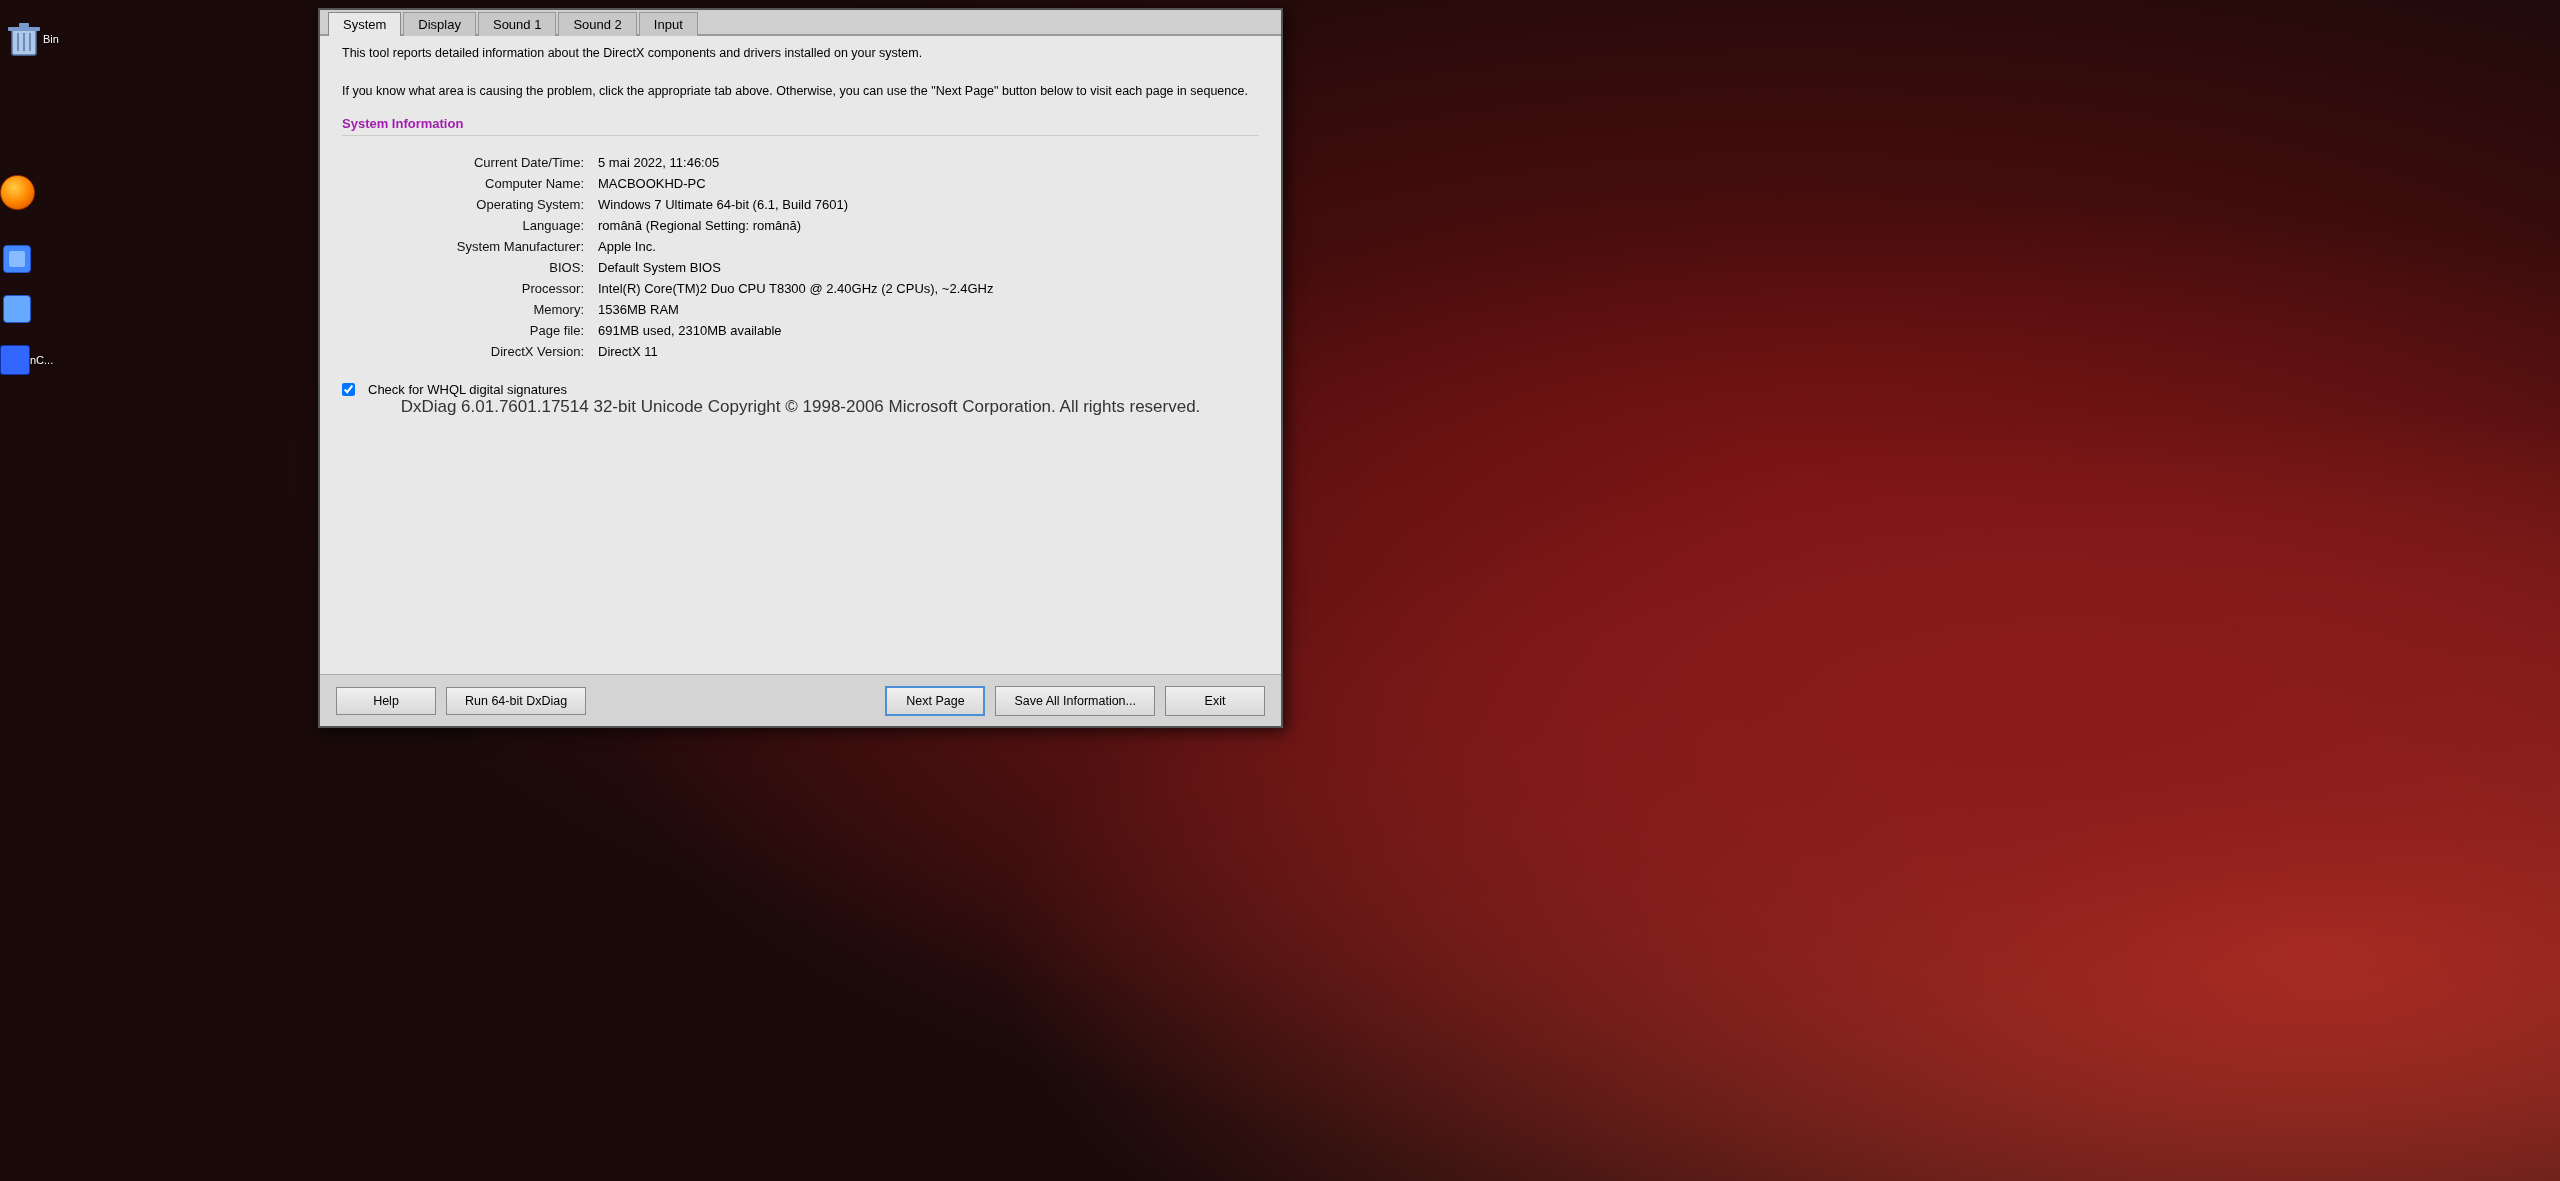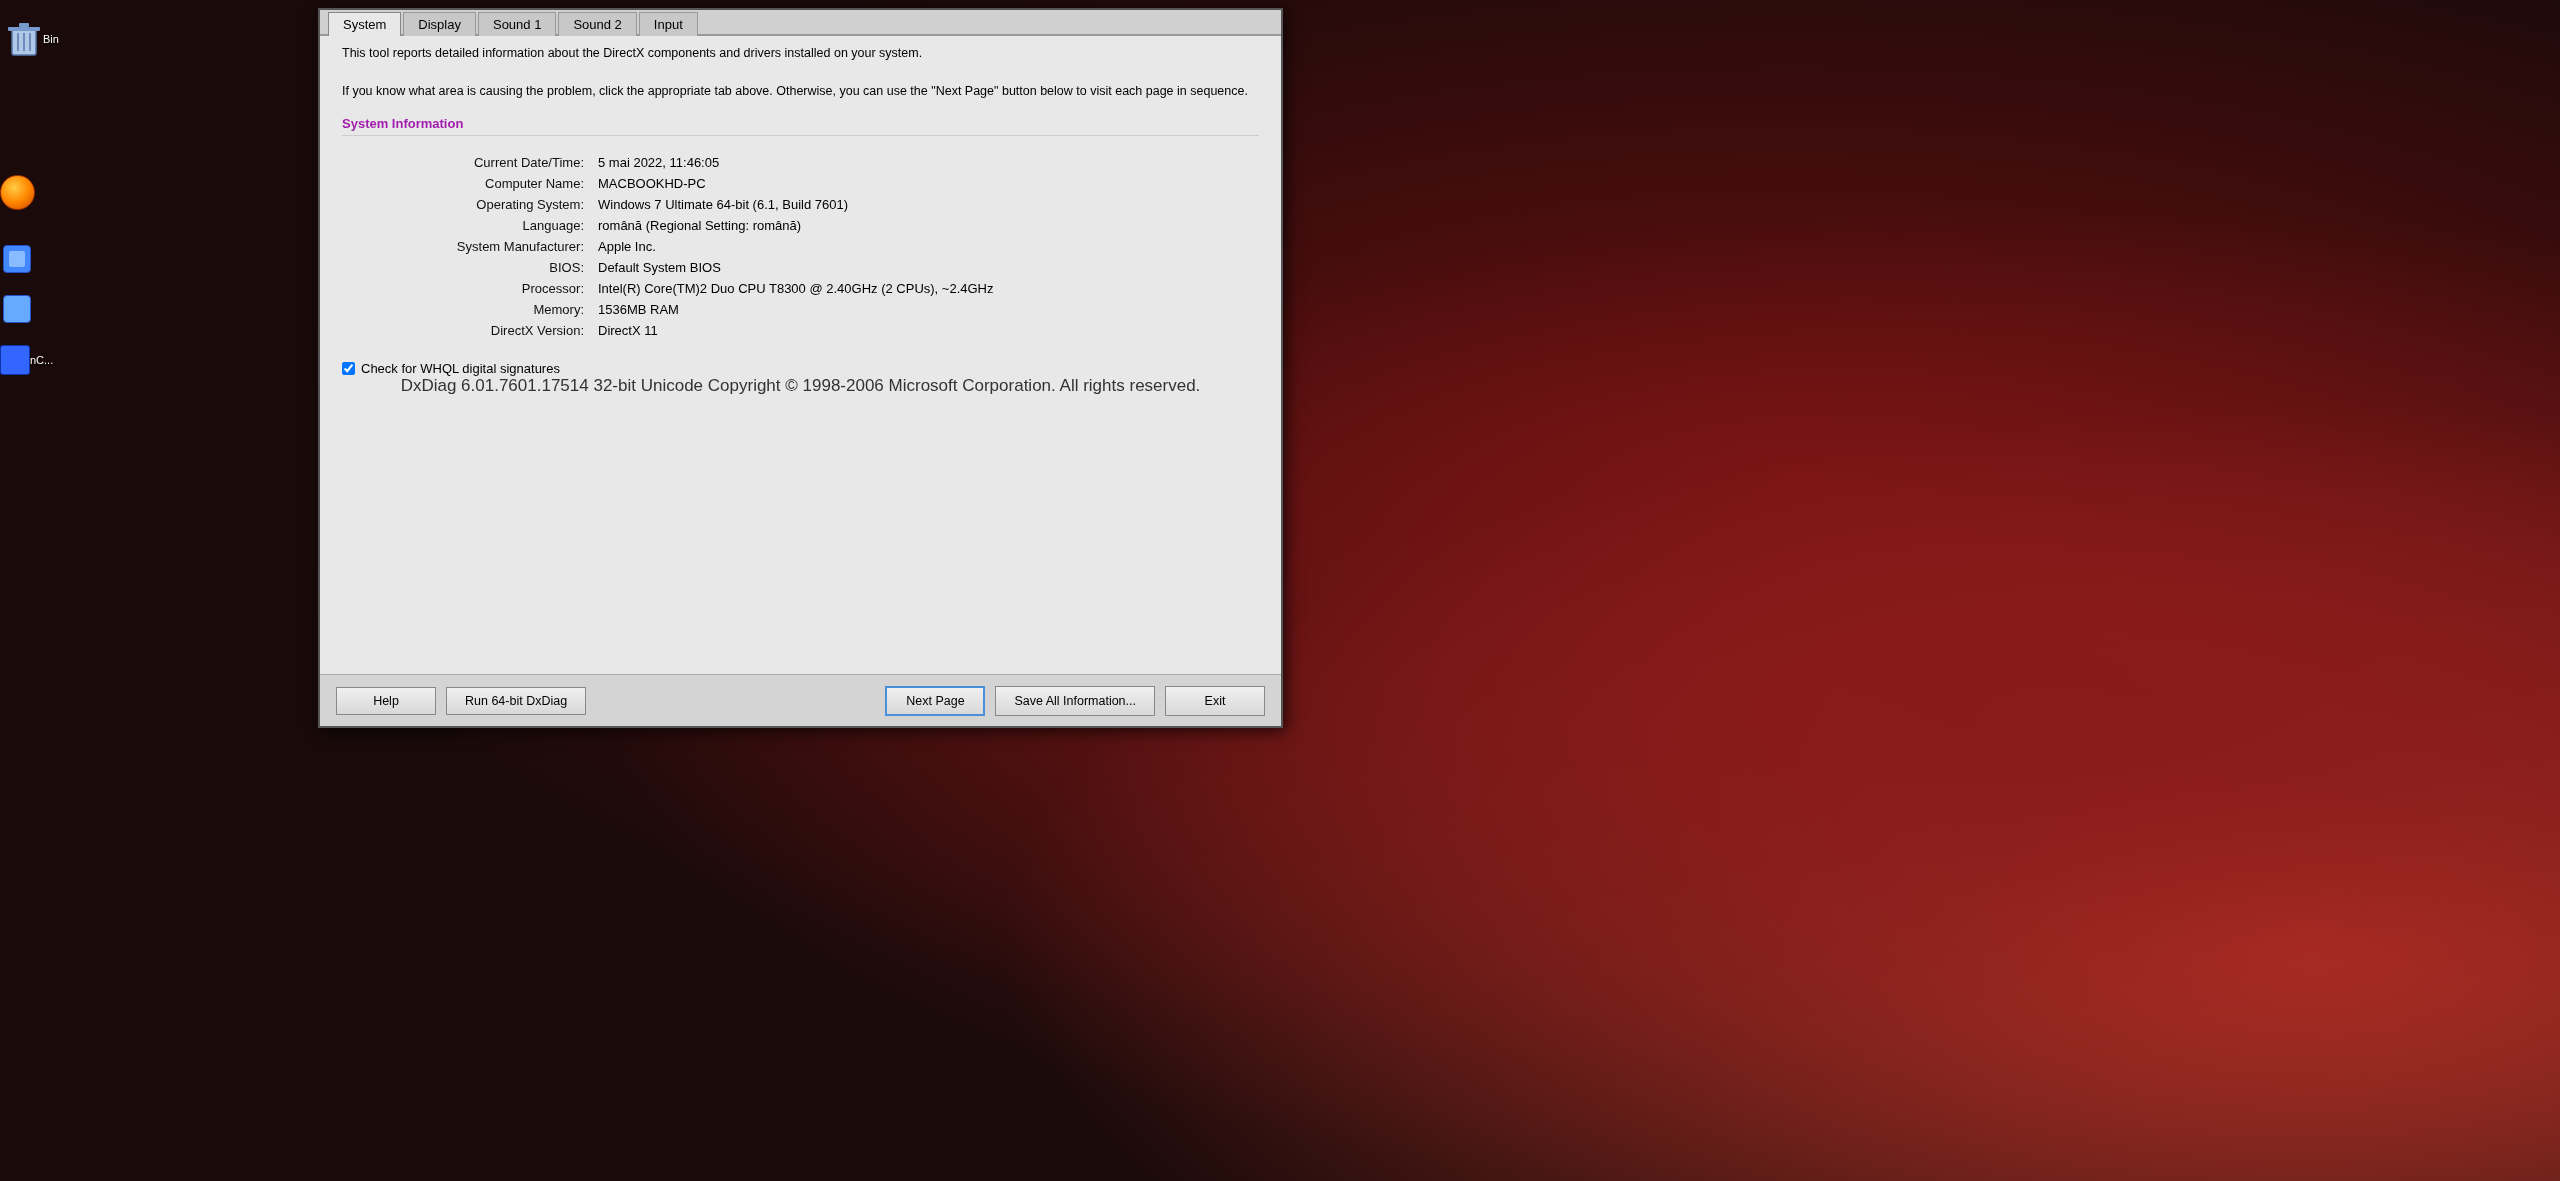"Page file:" tr { html: none -> <tr> <td>Page file:</td> <td>691MB used, 2310MB available</td> </tr> }
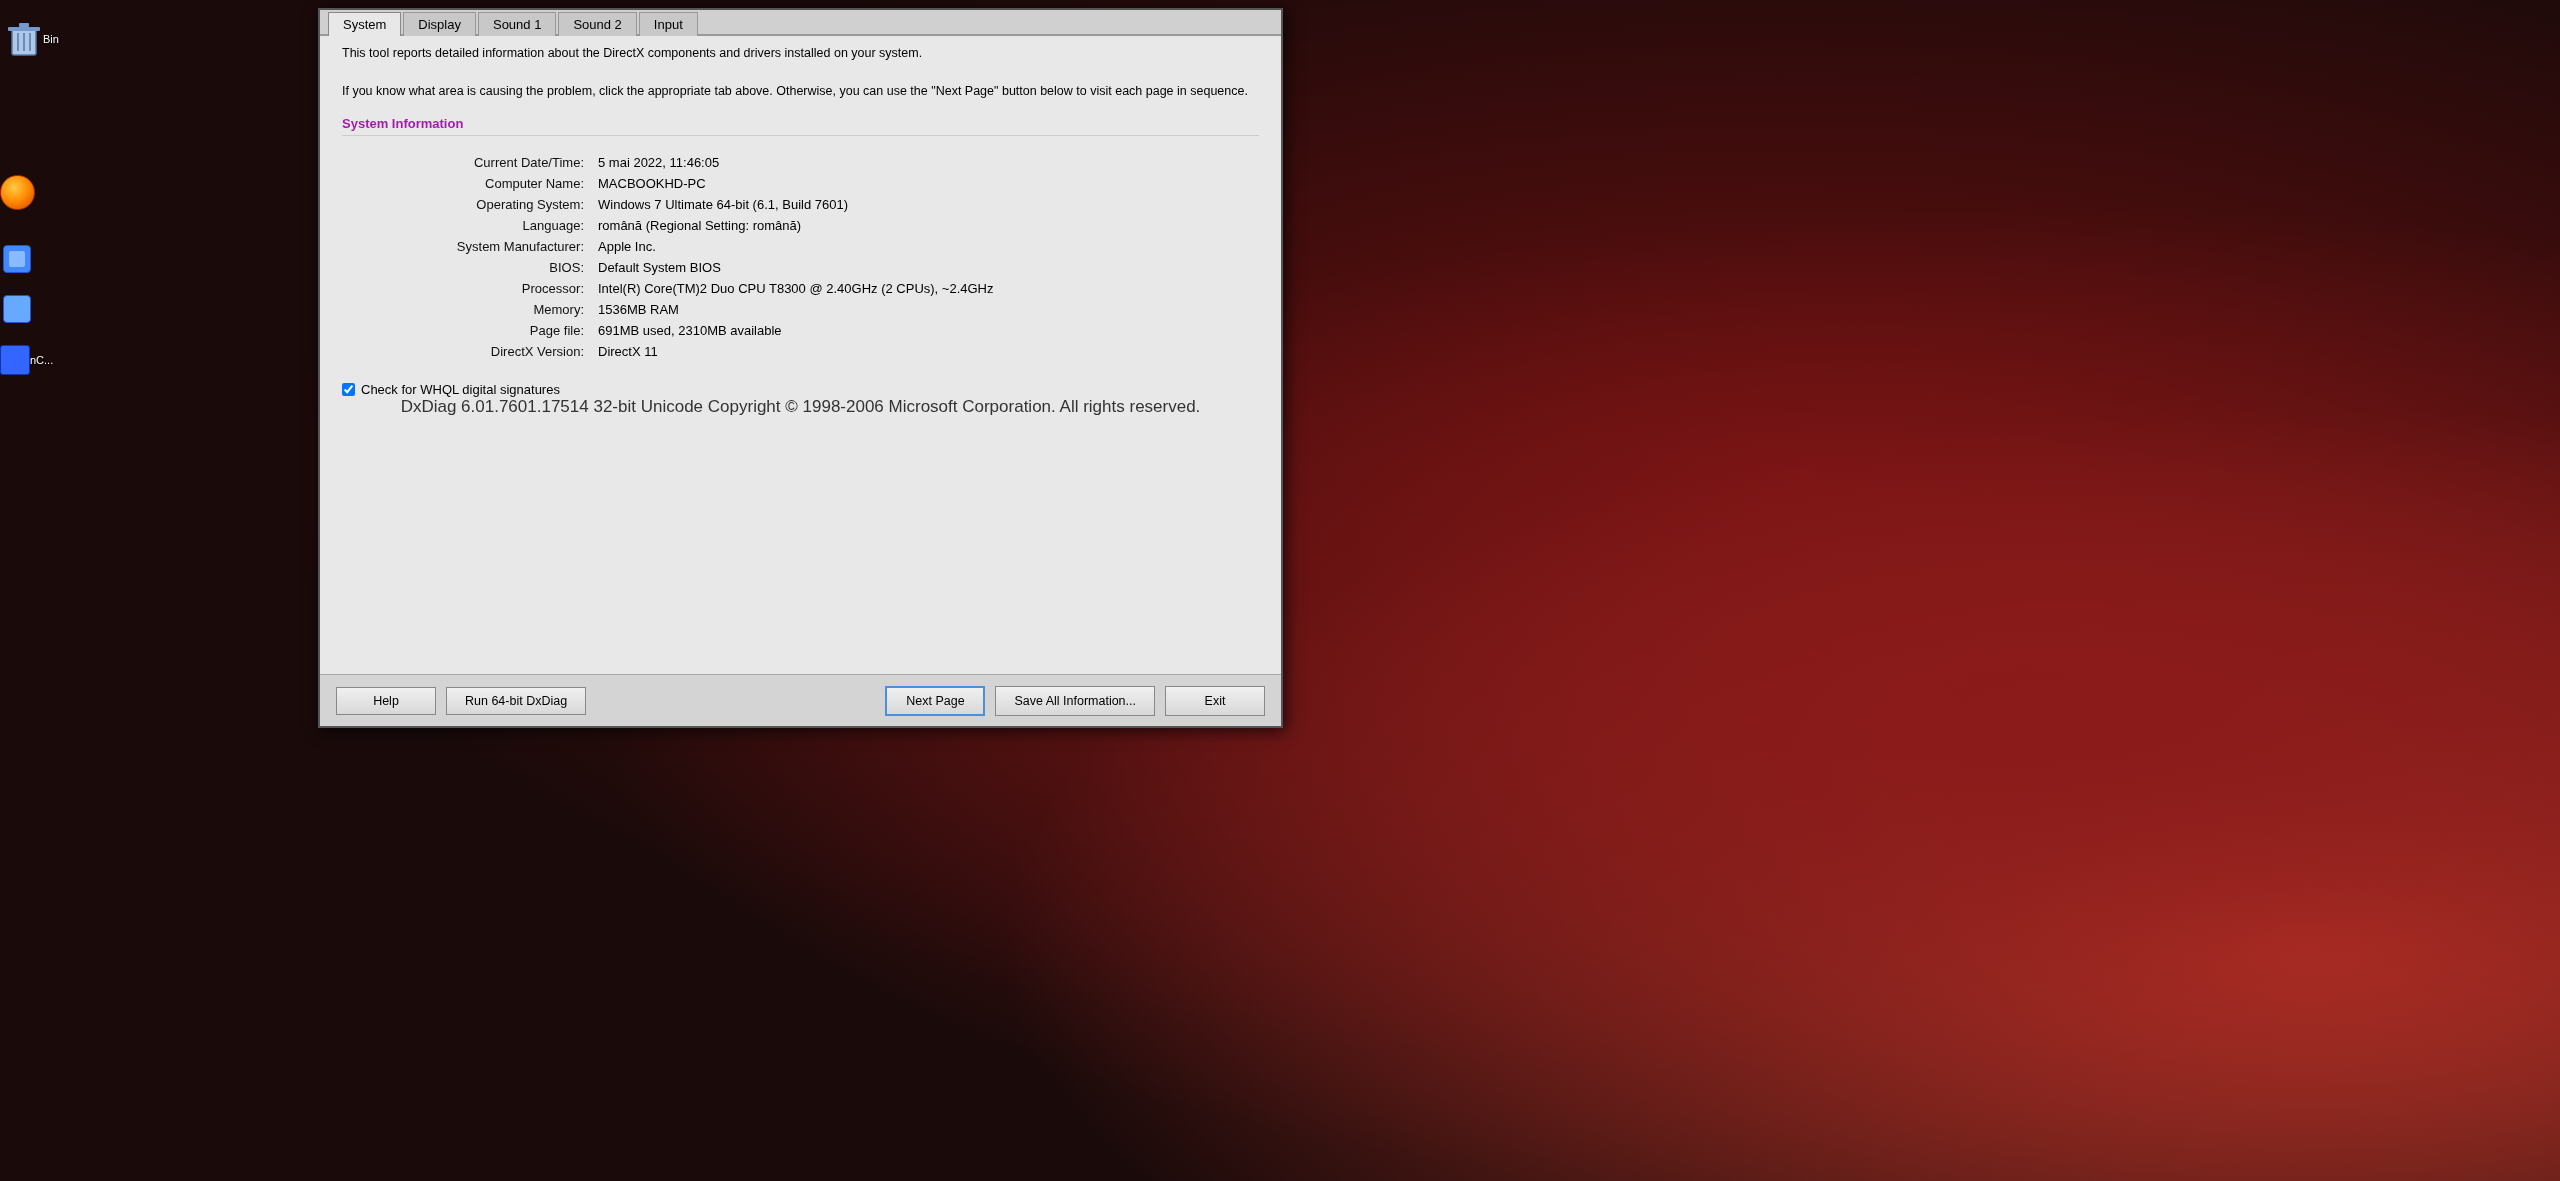"Check for WHQL digital signatures" .checkbox-area { gap: 6px -> 13px }
